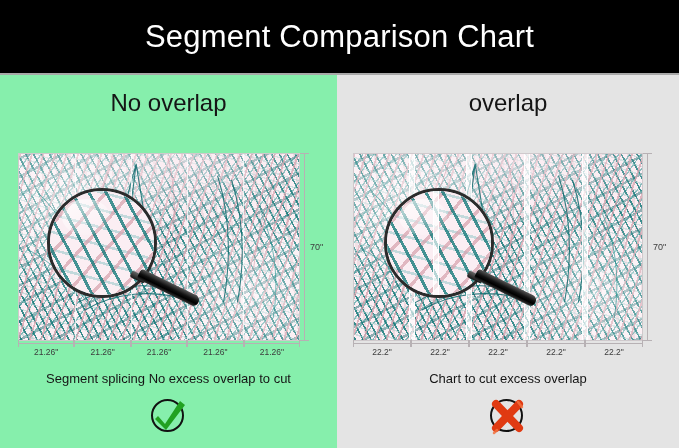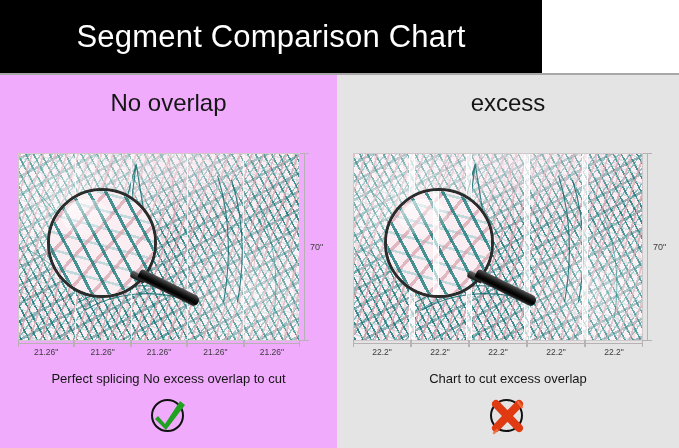"Segment Comparison Chart" .banner { width: 542px -> 679px }
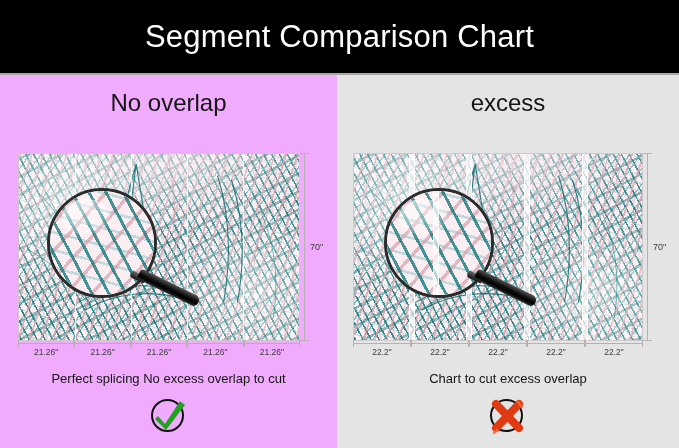"No overlap" .panel-left { background: #f0abfc -> #86efac }
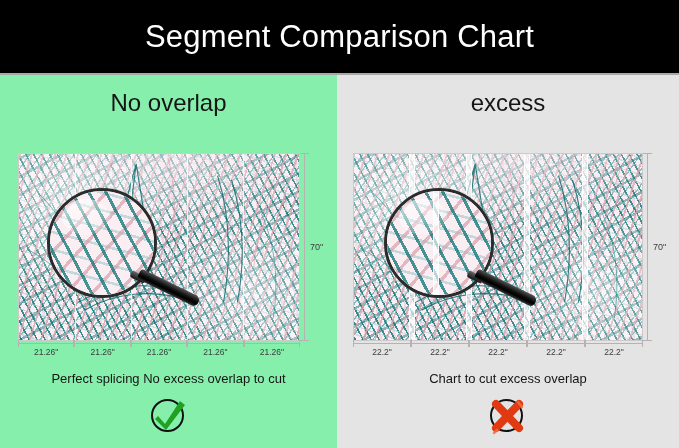"excess" div.panel-heading { text: excess -> overlap }
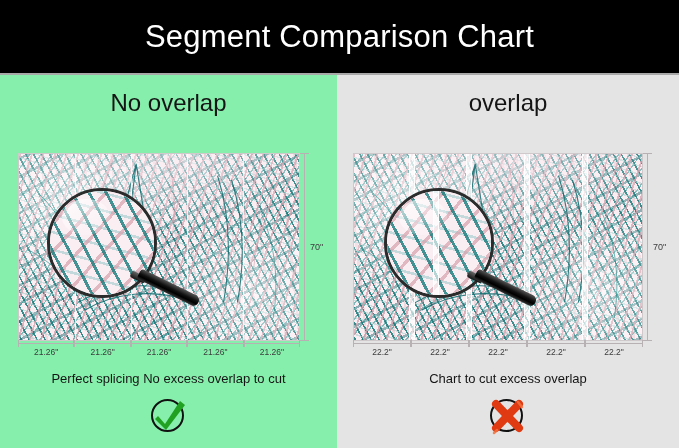"Perfect splicing No excess overlap" div.caption { text: Perfect -> Segment }
